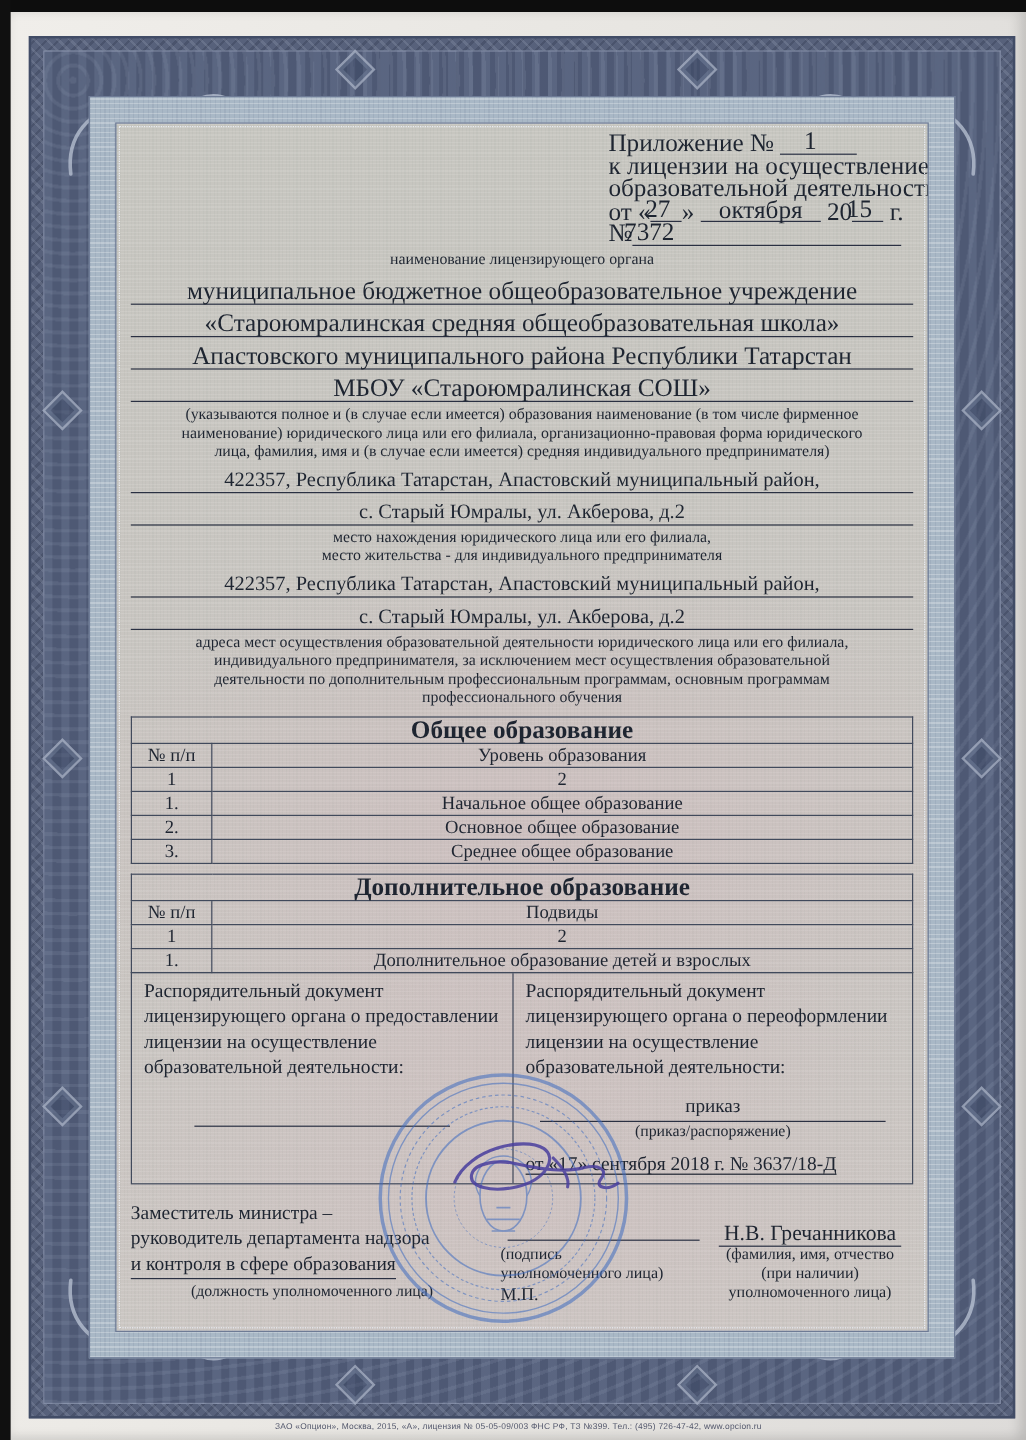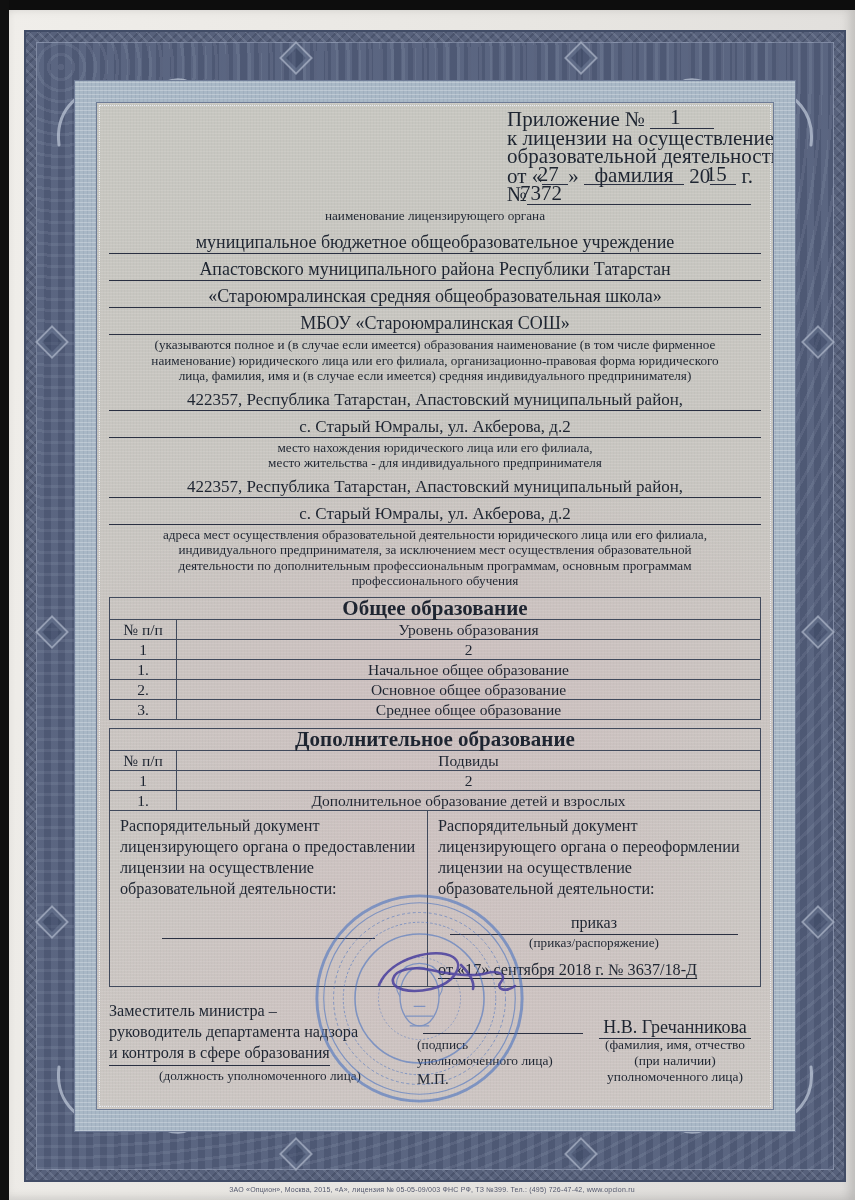"фамилия" span { text: фамилия -> октября }
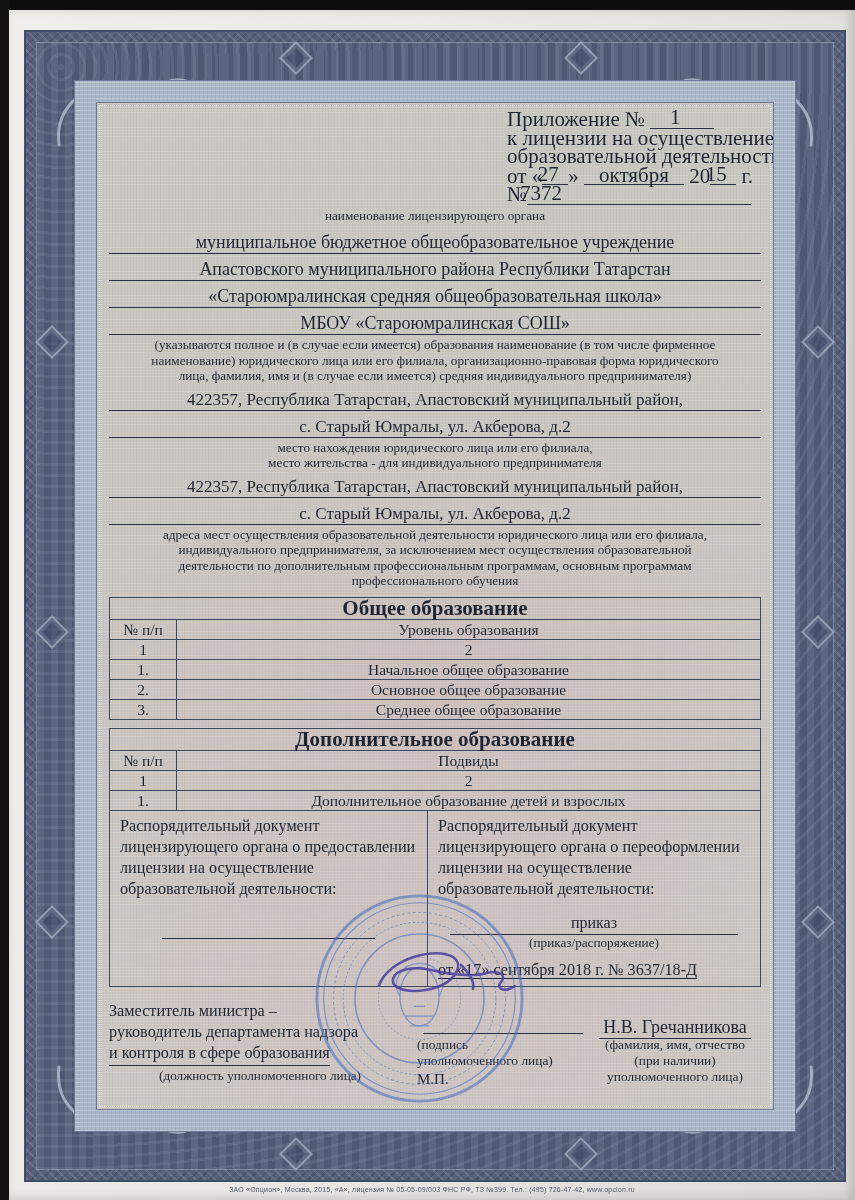"муниципальное бюджетное" .org { font-size: 18px -> 21px }
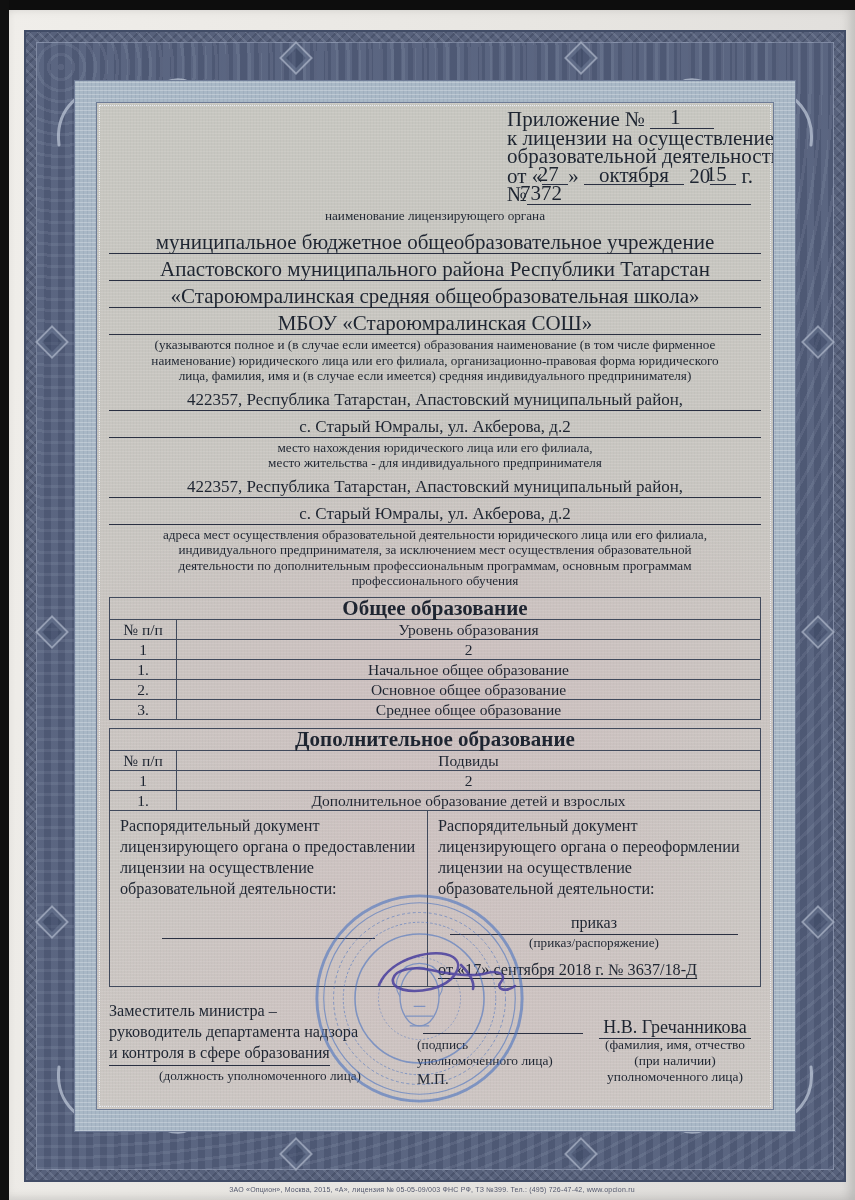"Апастовского муниципального района" div.uline { order: before "«Староюмралинская средняя" -> after "«Староюмралинская средняя" }
